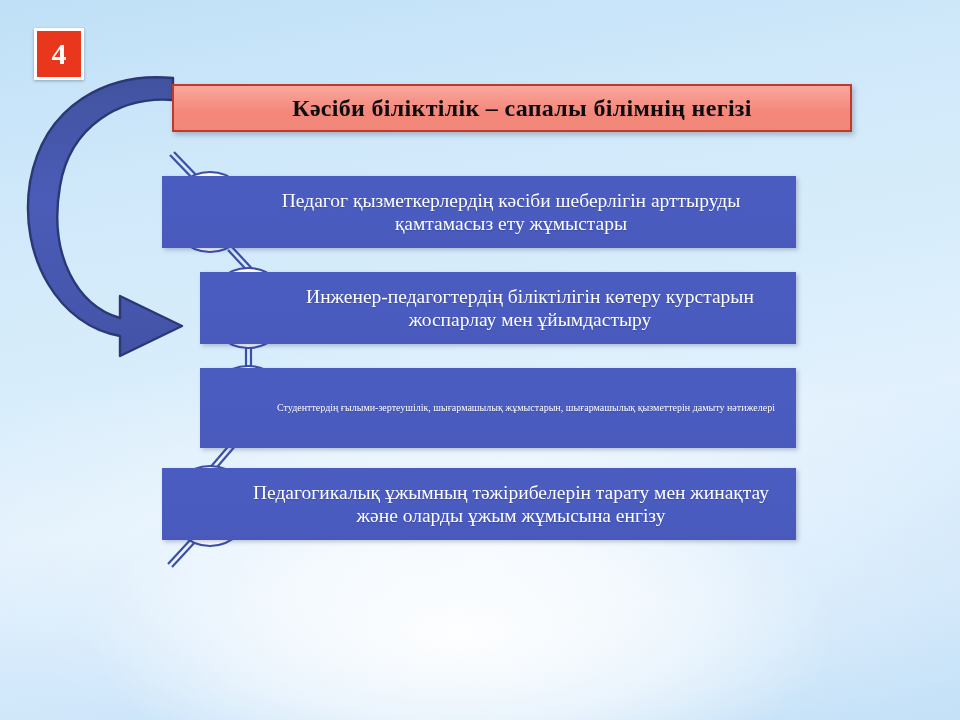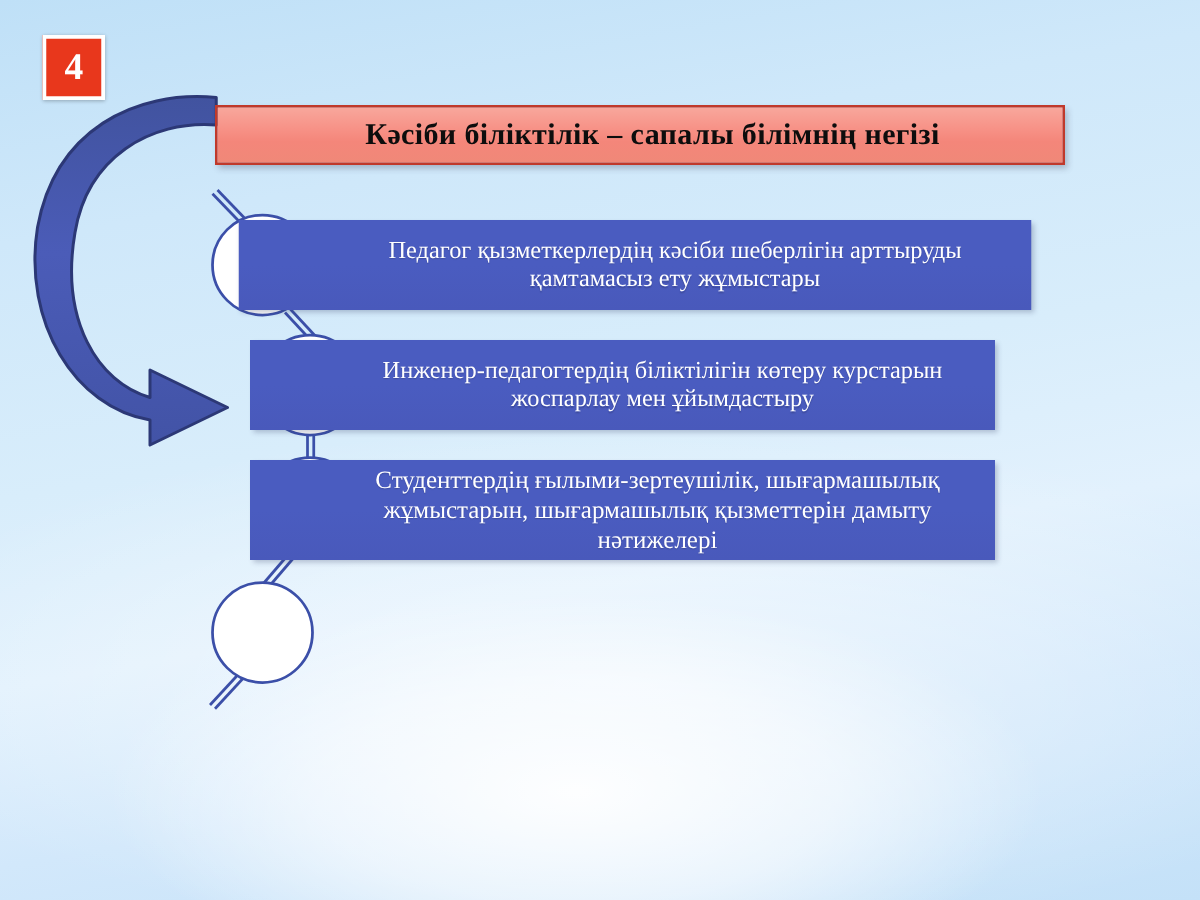"Педагог қызметкерлердің кәсіби" div.row { margin-left: 29px -> none }
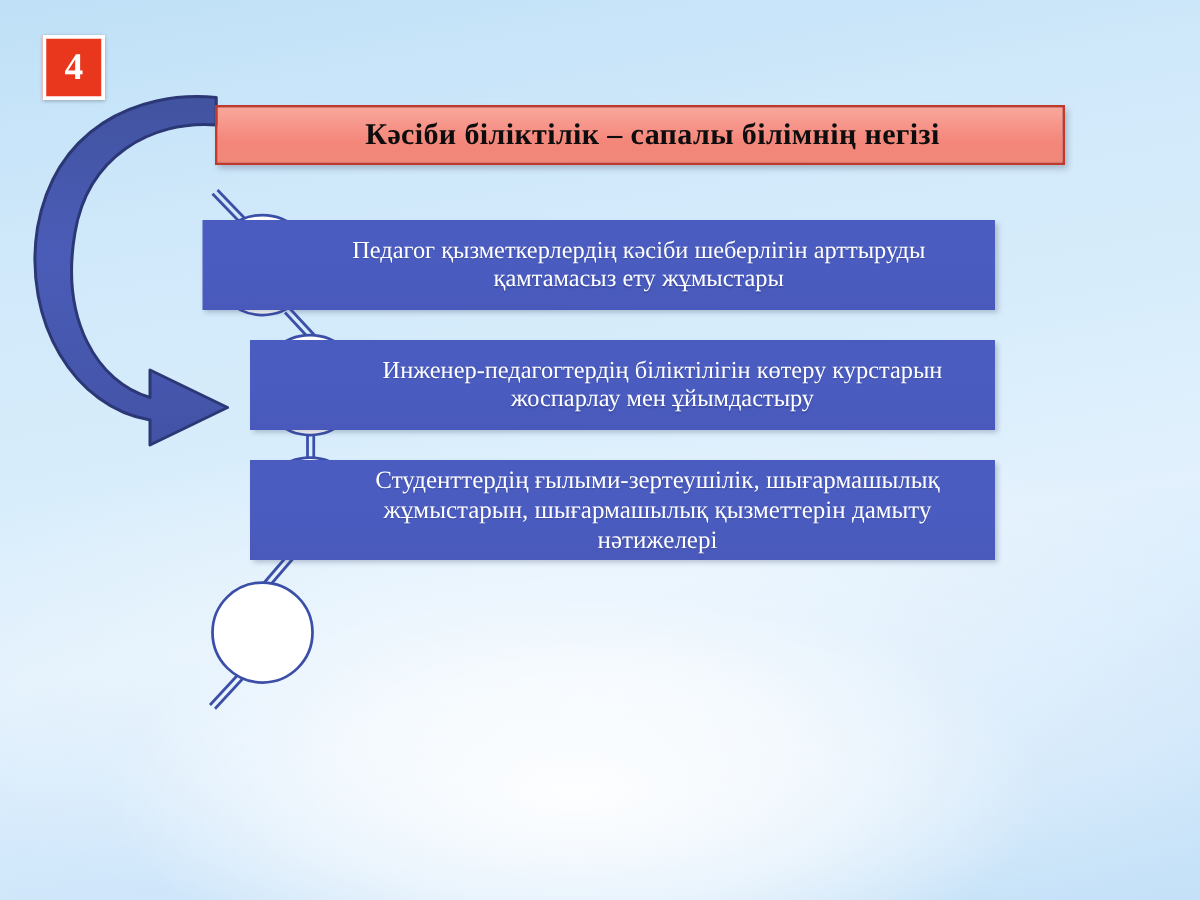"Студенттердің ғылыми-зертеушілік," .row.small .bar p { font-size: 20px -> 10px }
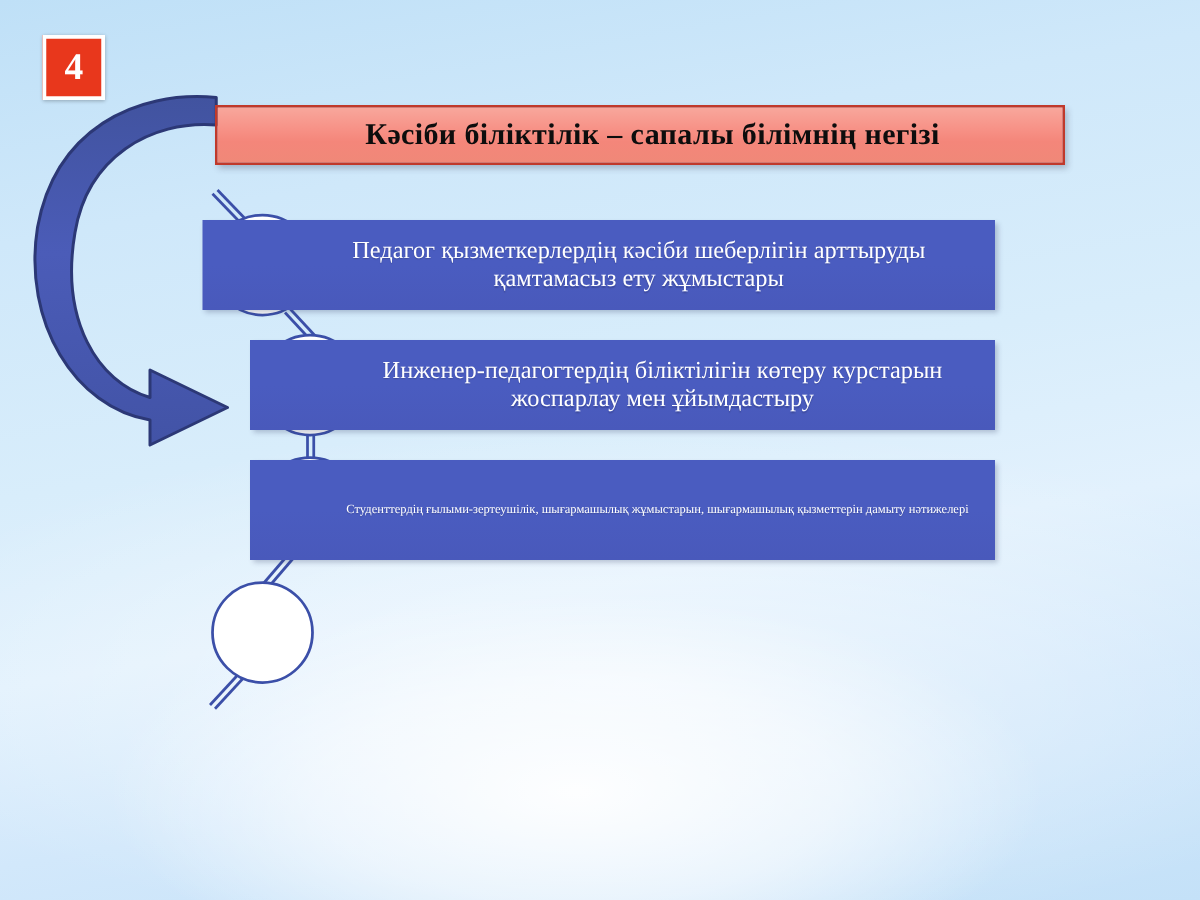"Педагогикалық ұжымның тәжірибелерін" div.row { html: none -> <div> <div> <p>Педагогикалық ұжымның тәжірибелерін тарату мен жинақтау және оларды ұжым жұмысына енгізу</p> </div> </div> }
